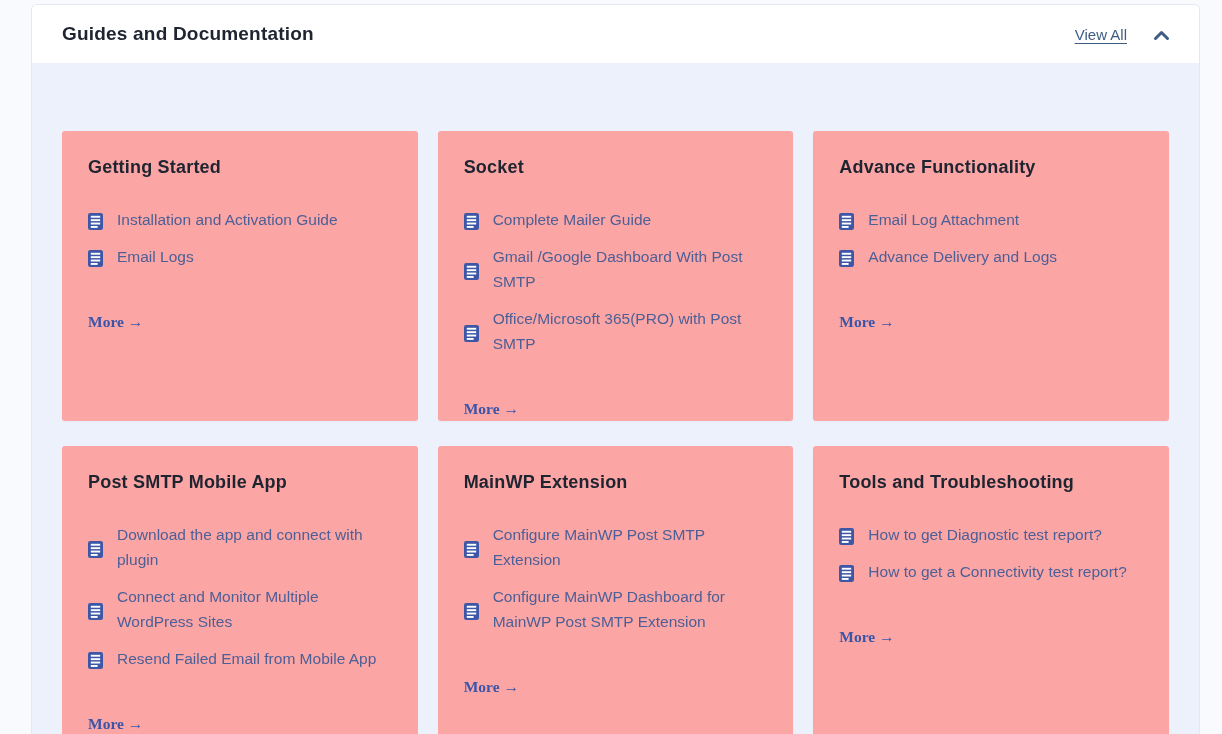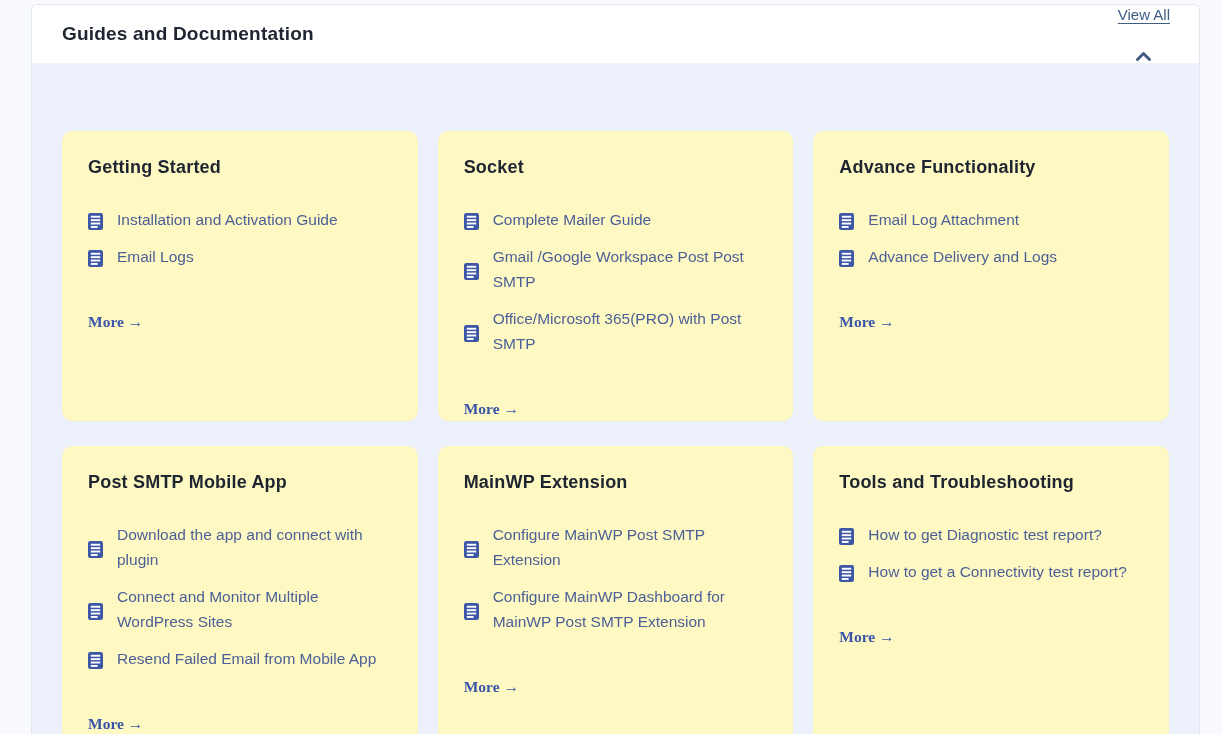"View All" .header-actions { flex-direction: column -> none }
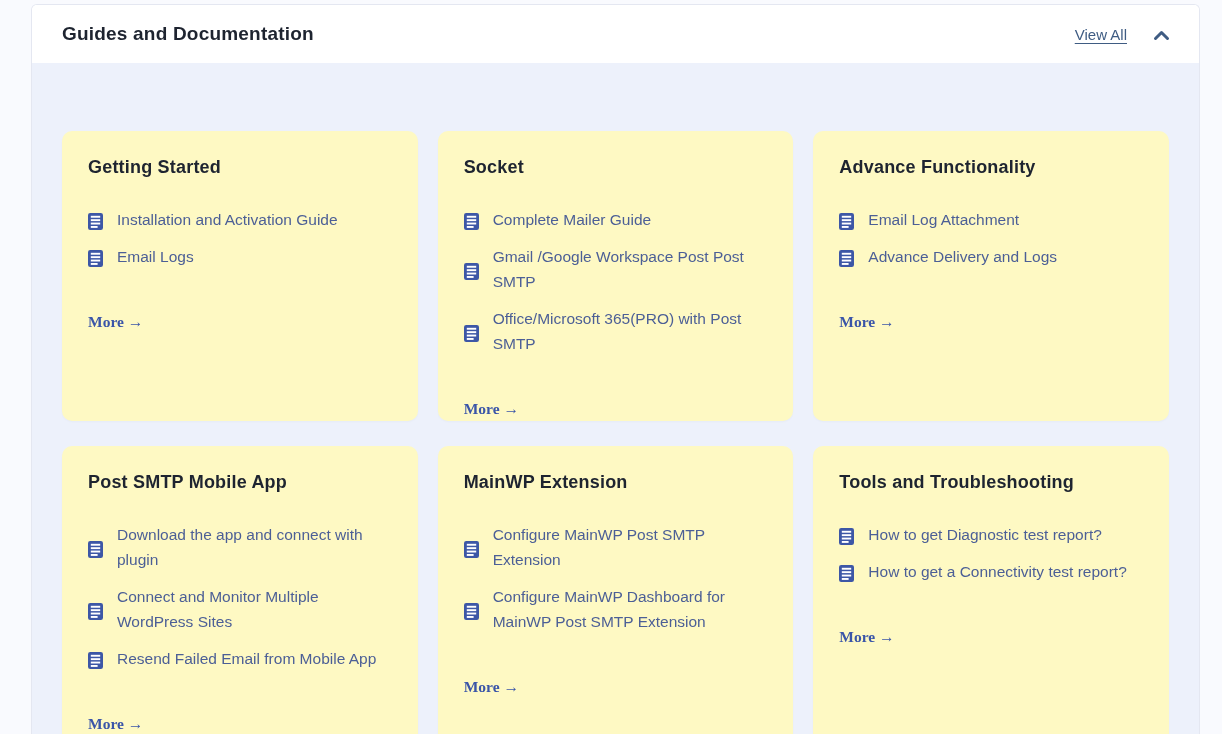"Getting Started" .card { background: #fef9c3 -> #fca5a5; border-radius: 10px -> 3px }
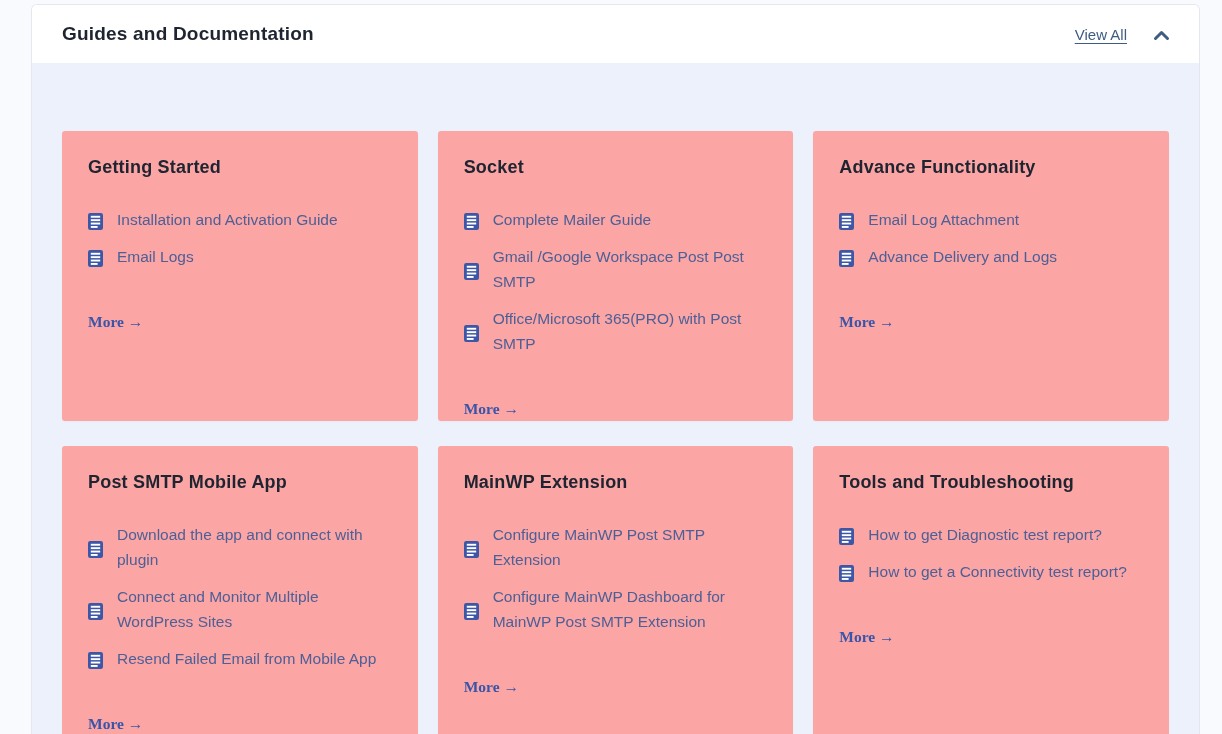"Gmail /Google Workspace Post Post" a.guide-link { text: Workspace Post -> Dashboard With }
